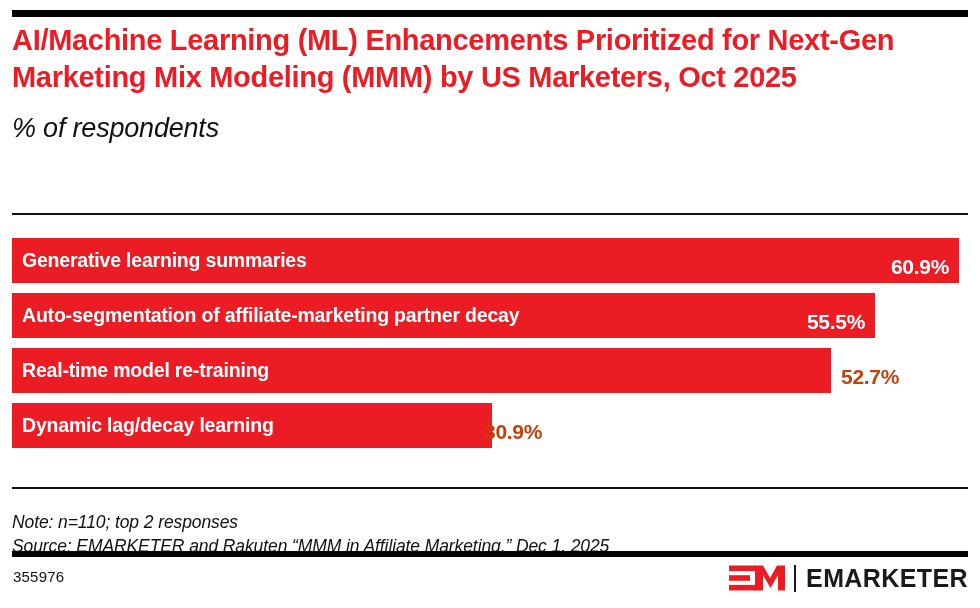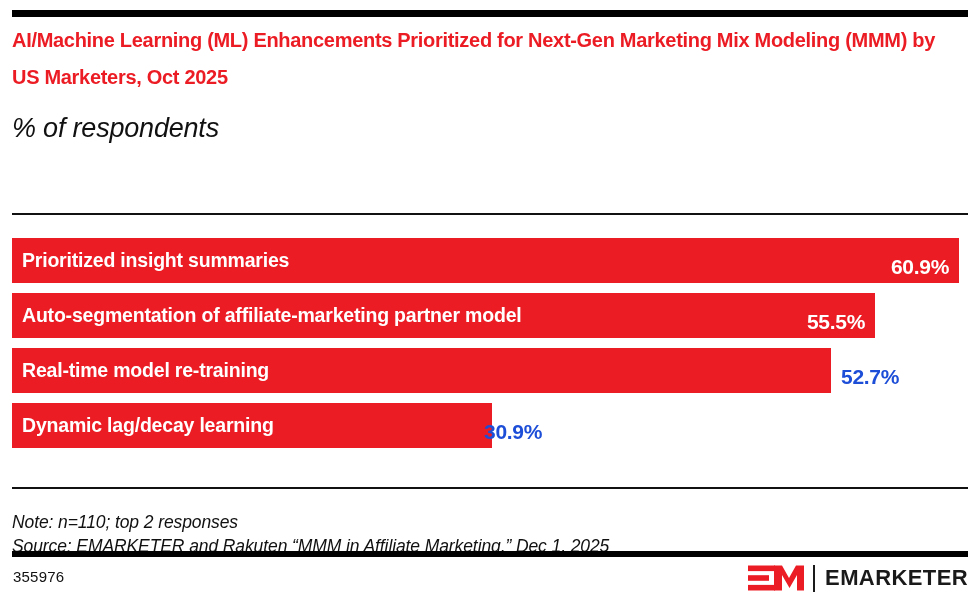"AI/Machine Learning (ML) Enhancements" .chart-title { font-size: 20px -> 29px }
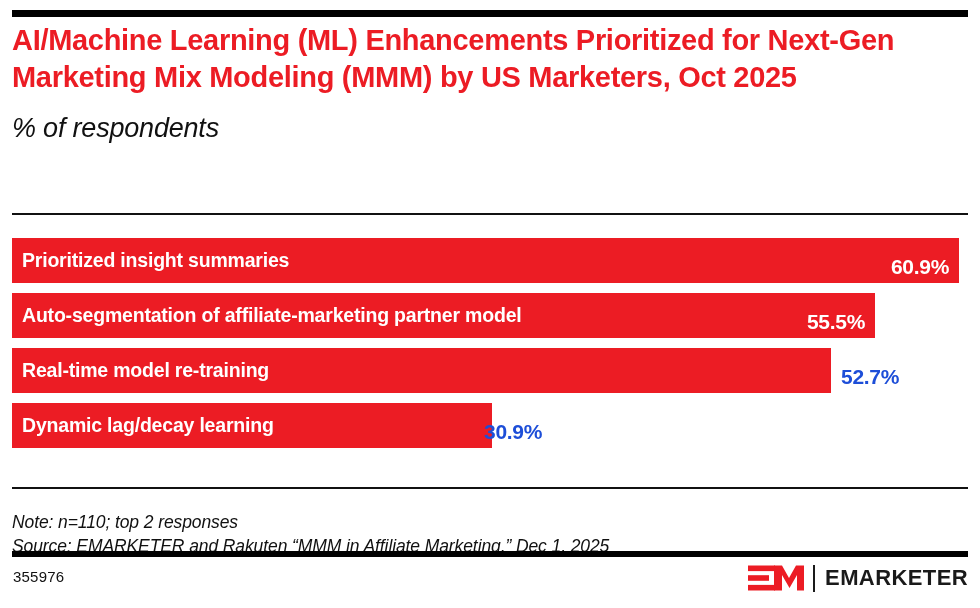"Prioritized insight summaries" div.bar-label { text: Prioritized insight -> Generative learning }
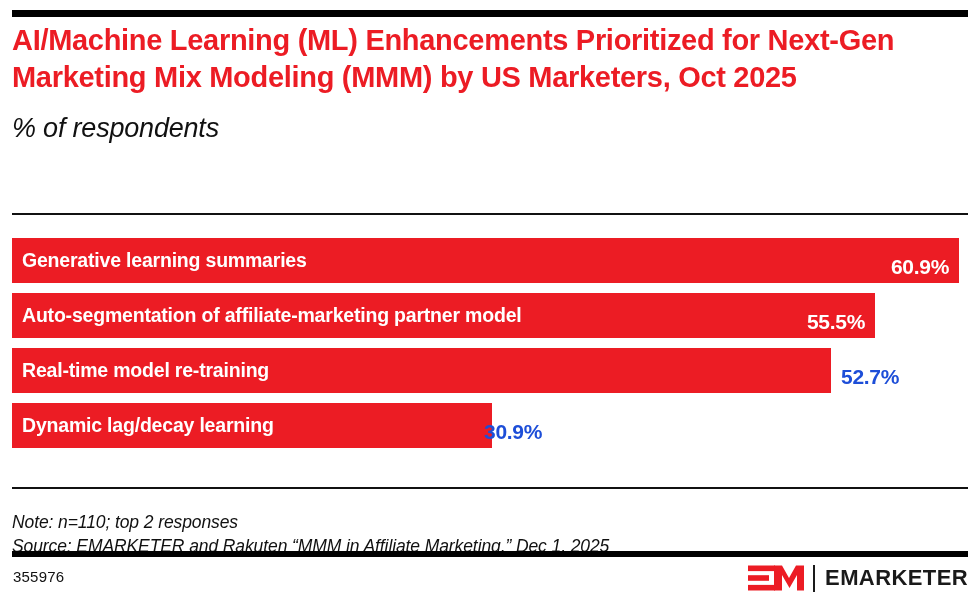"Auto-segmentation of affiliate-marketing" div.bar-label { text: model -> decay }
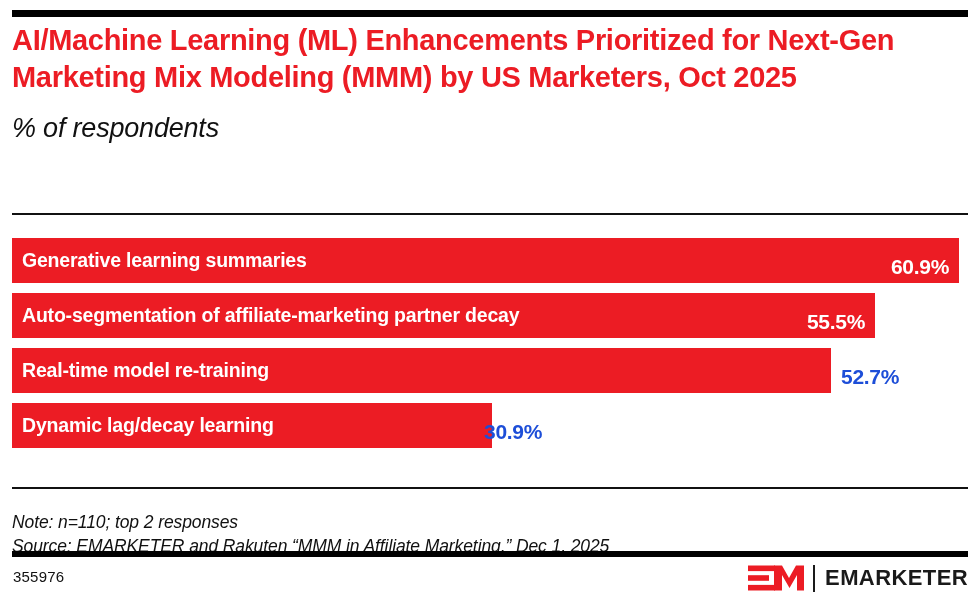"52.7%" .bar-value.outside { color: #1d4ed8 -> #c2410c }
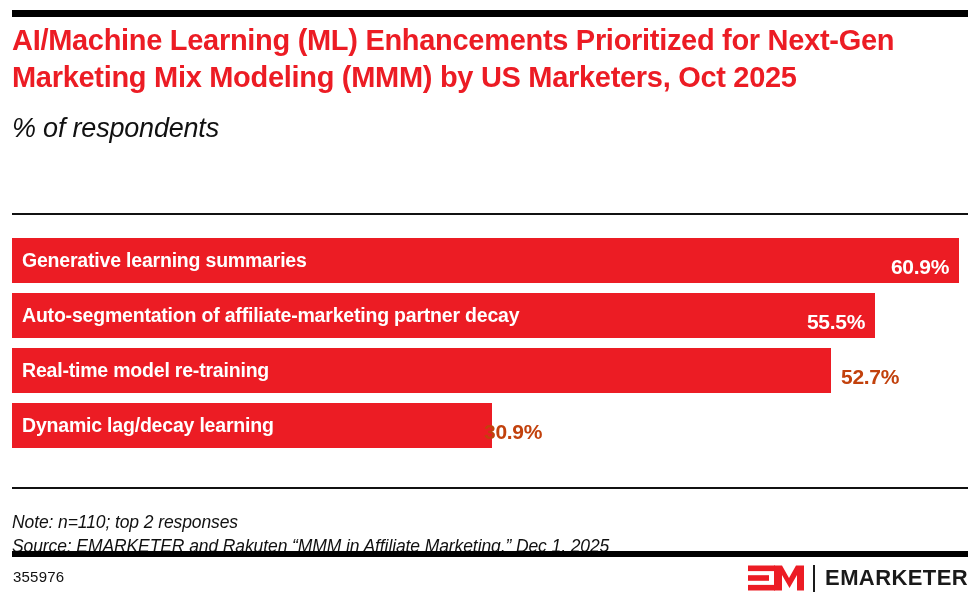"EMARKETER" .logo-word { font-size: 22px -> 25px }
